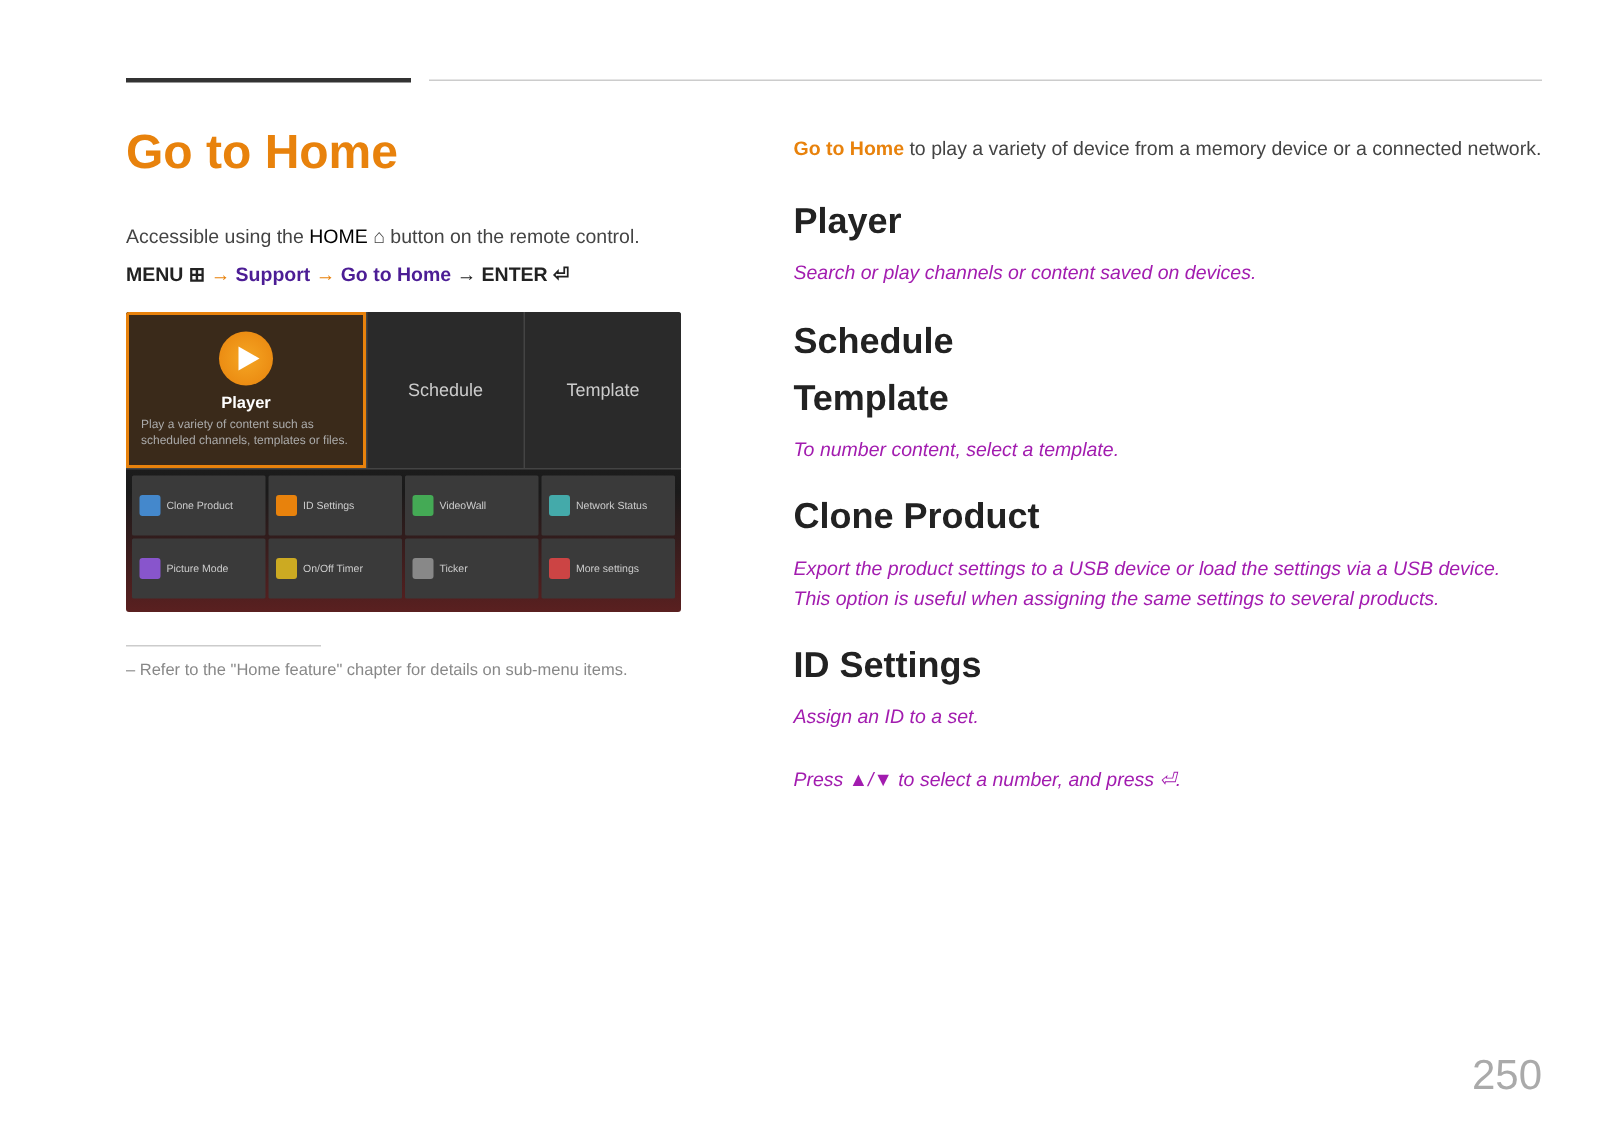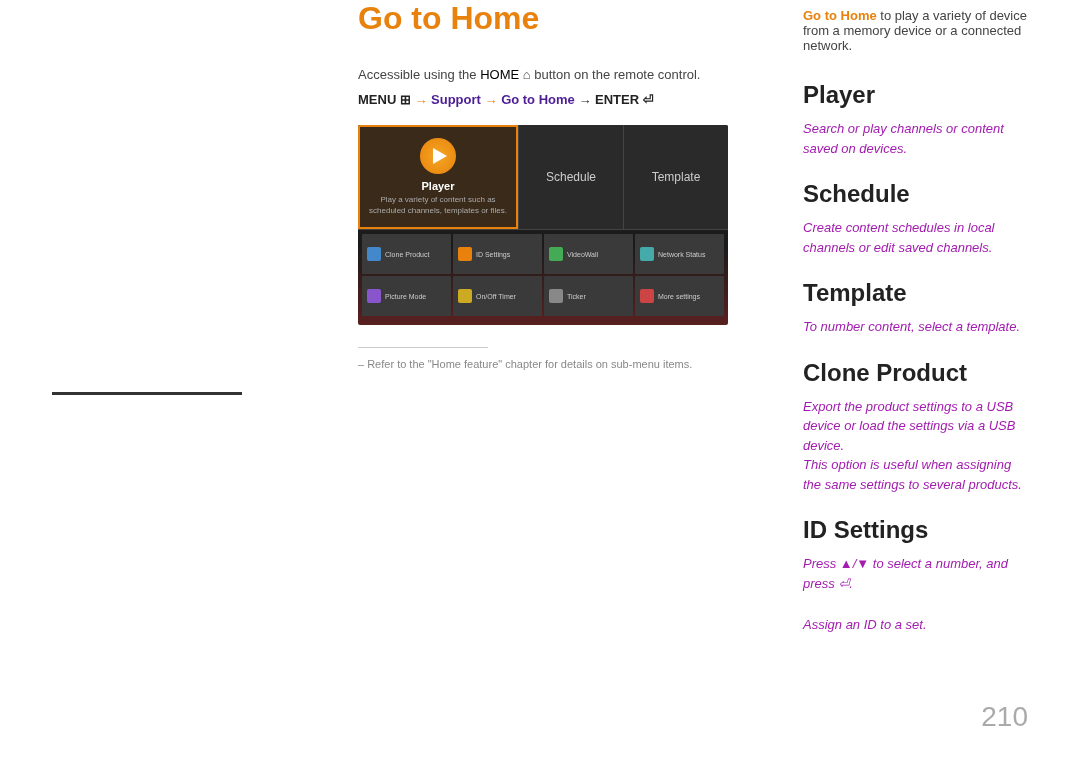"Go to Home" .page-container { flex-direction: row -> column; padding-left: none -> 32px }
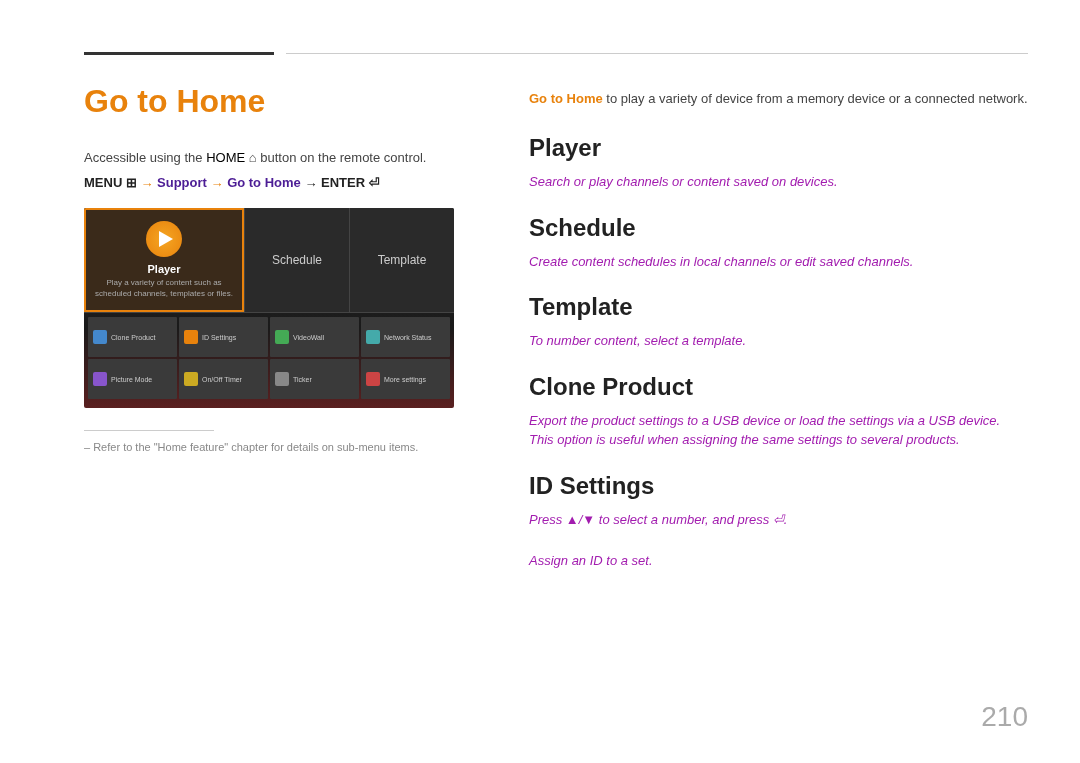"Create content schedules in local" p.section-desc { html: <p>Create content schedules in local channels or edit saved channels.</p> -> none }
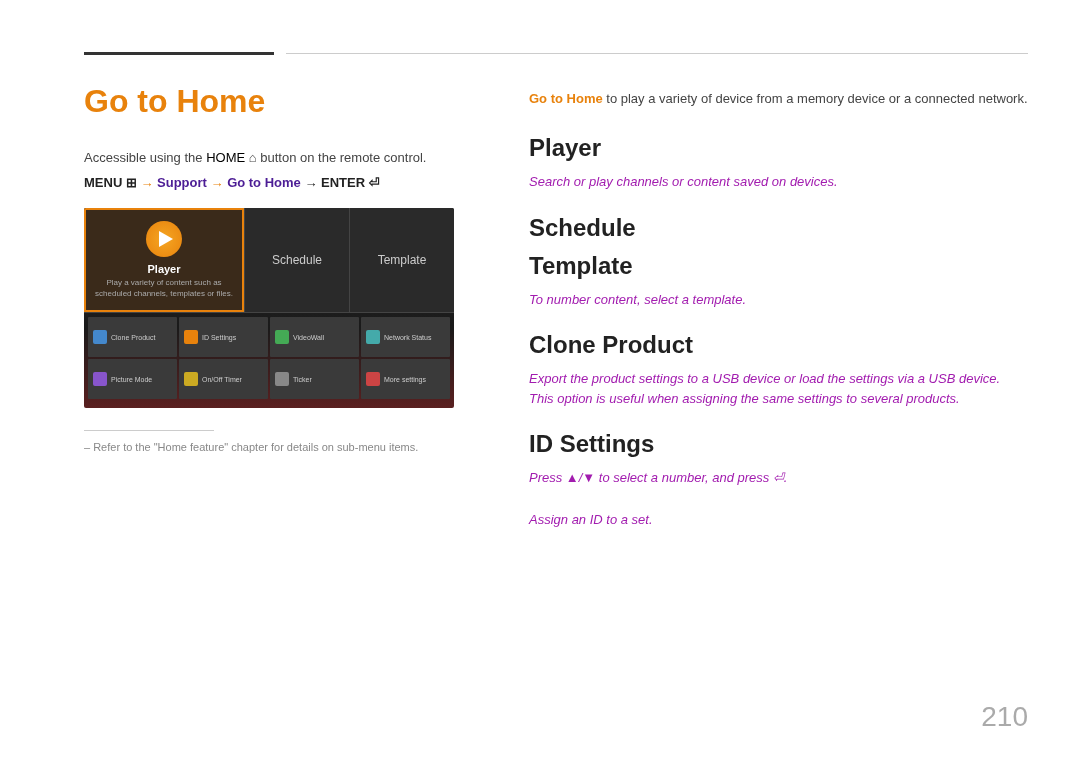"Play a variety of content" .player-sublabel { text-align: center -> none }
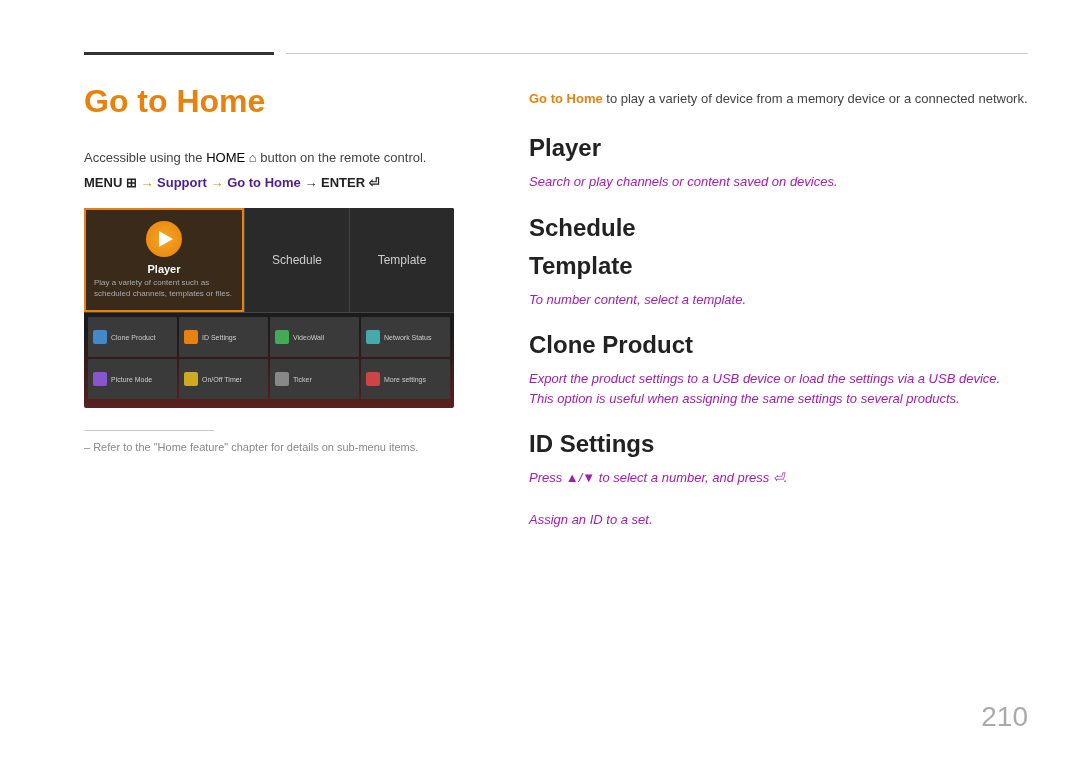"Press ▲/▼ to select a" p.section-desc { order: before "Assign an ID to a" -> after "Assign an ID to a" }
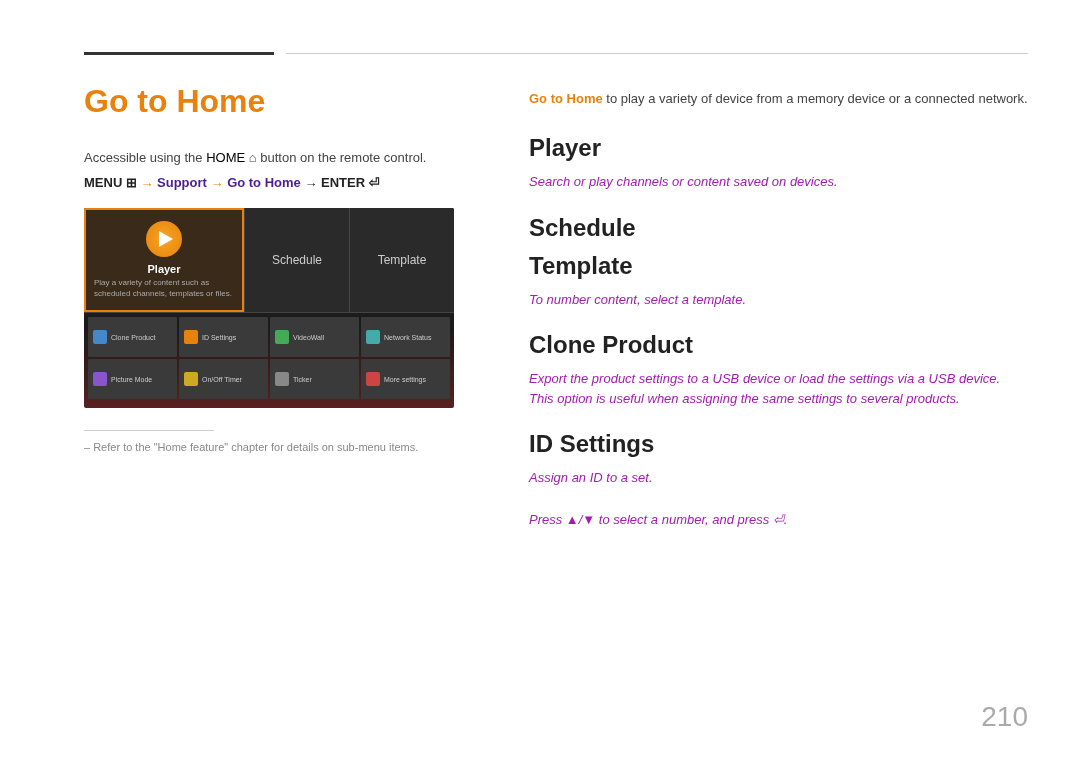"210" div.page-number { text: 210 -> 250 }
